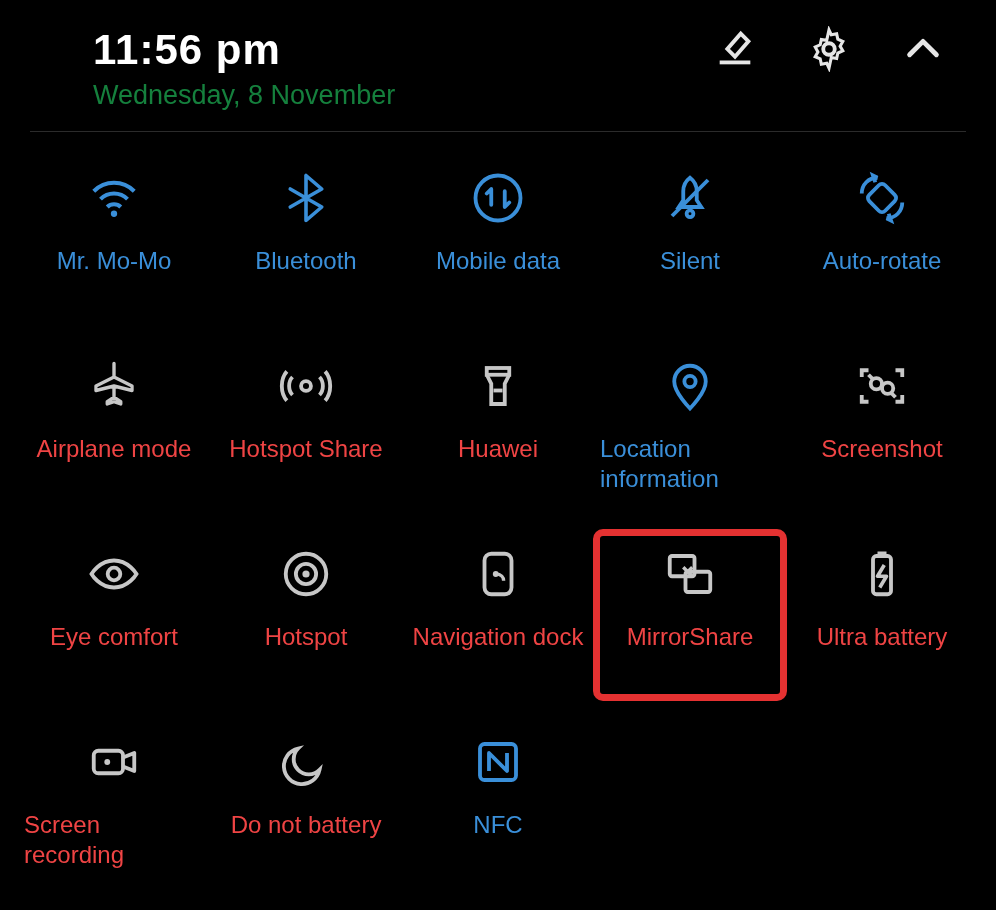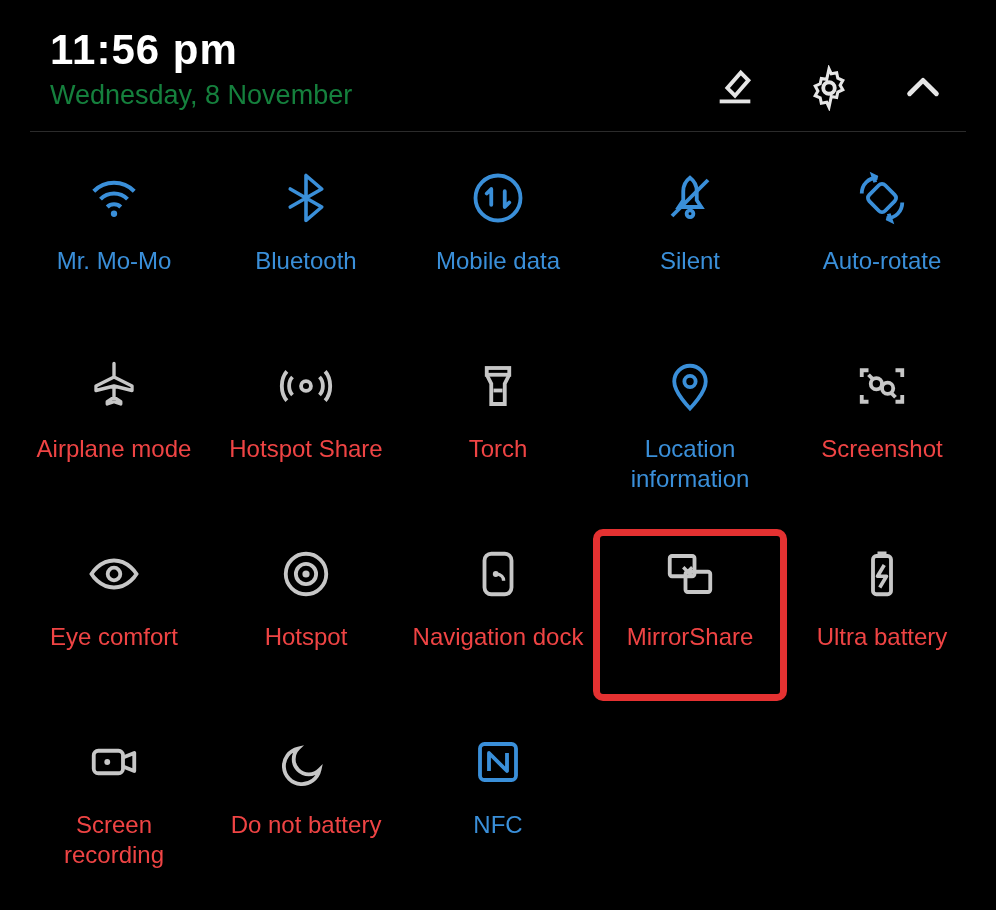"11:56 pm" .header { align-items: flex-end -> flex-start; margin-left: none -> 43px }
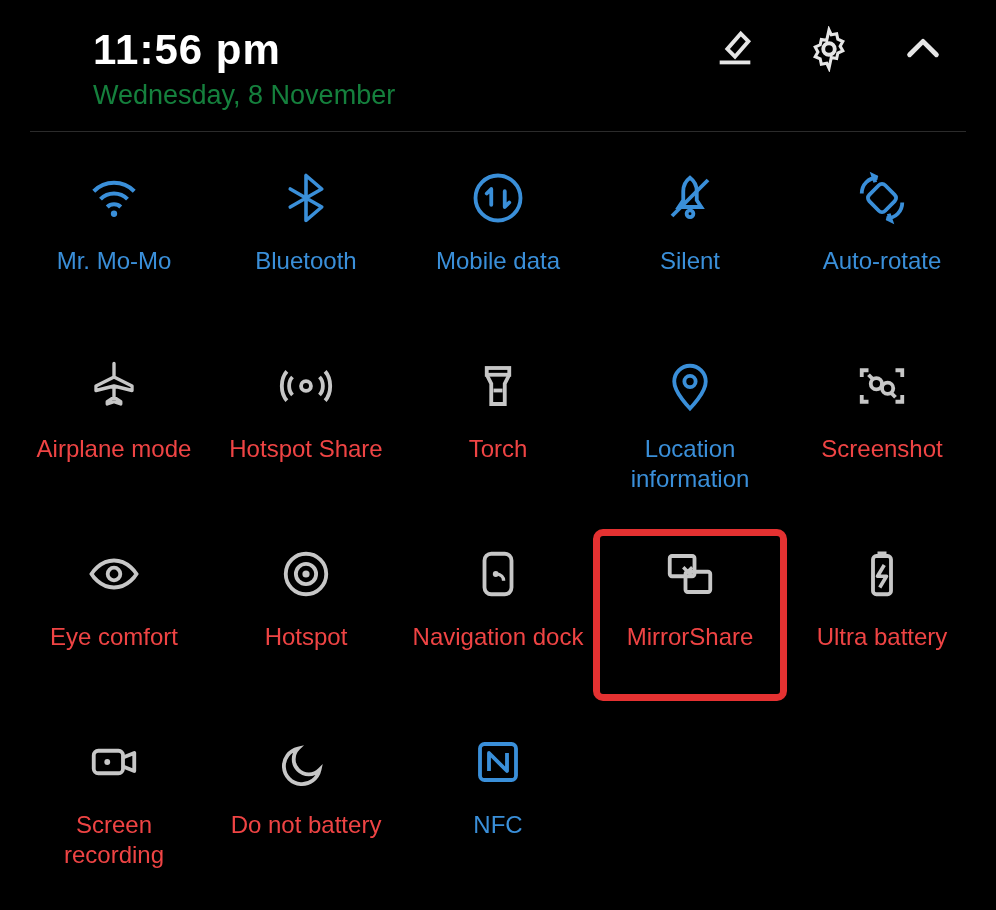"Mr. Mo-Mo" .tile-label { text-align: center -> left }
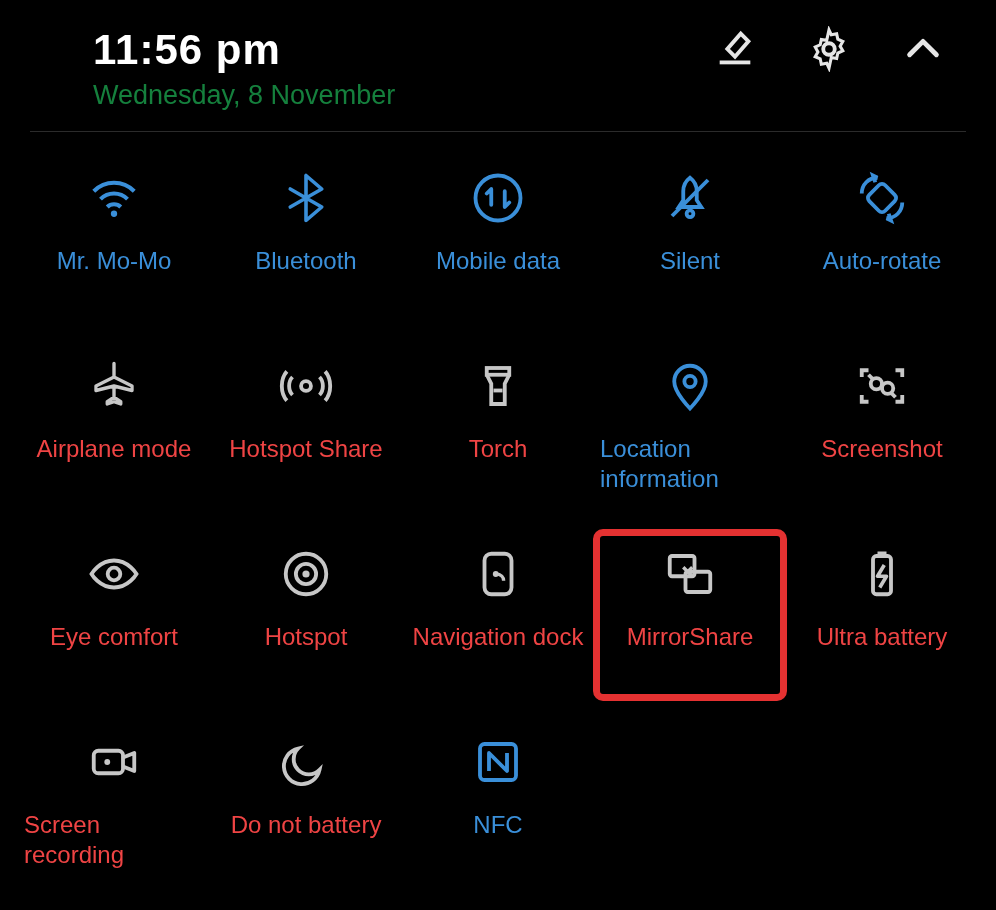"Torch" div.tile-label { text: Torch -> Huawei }
